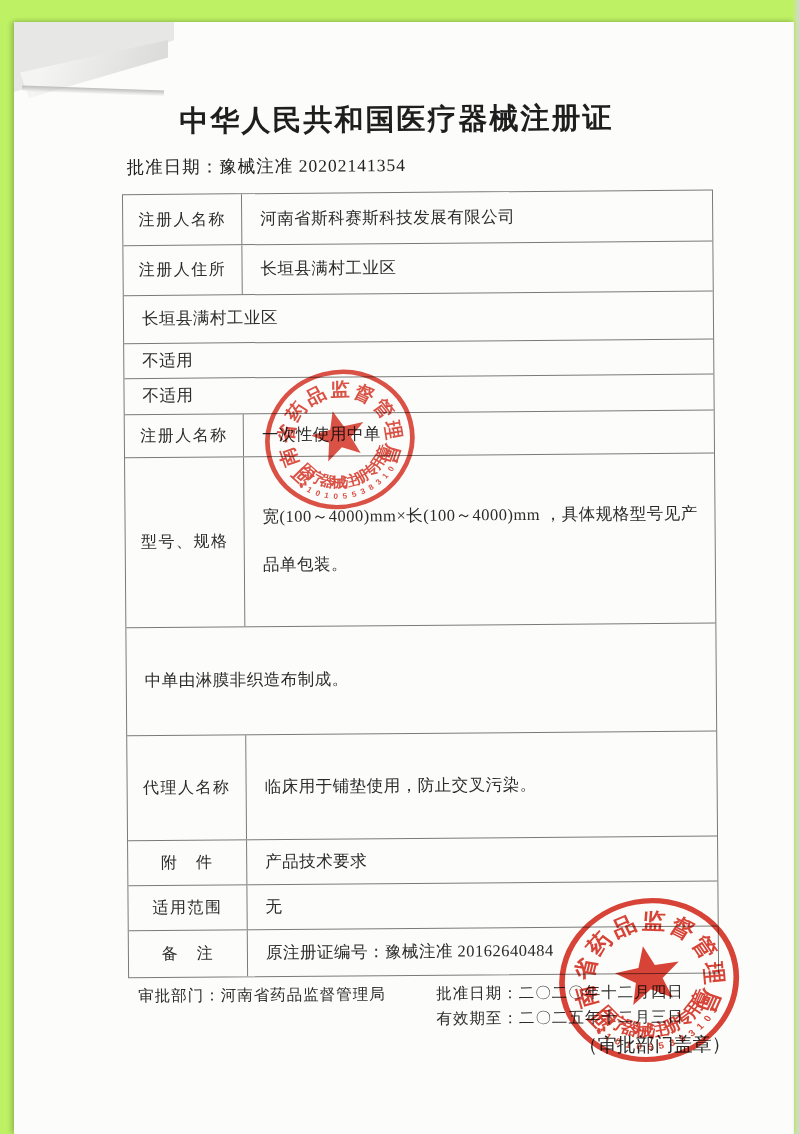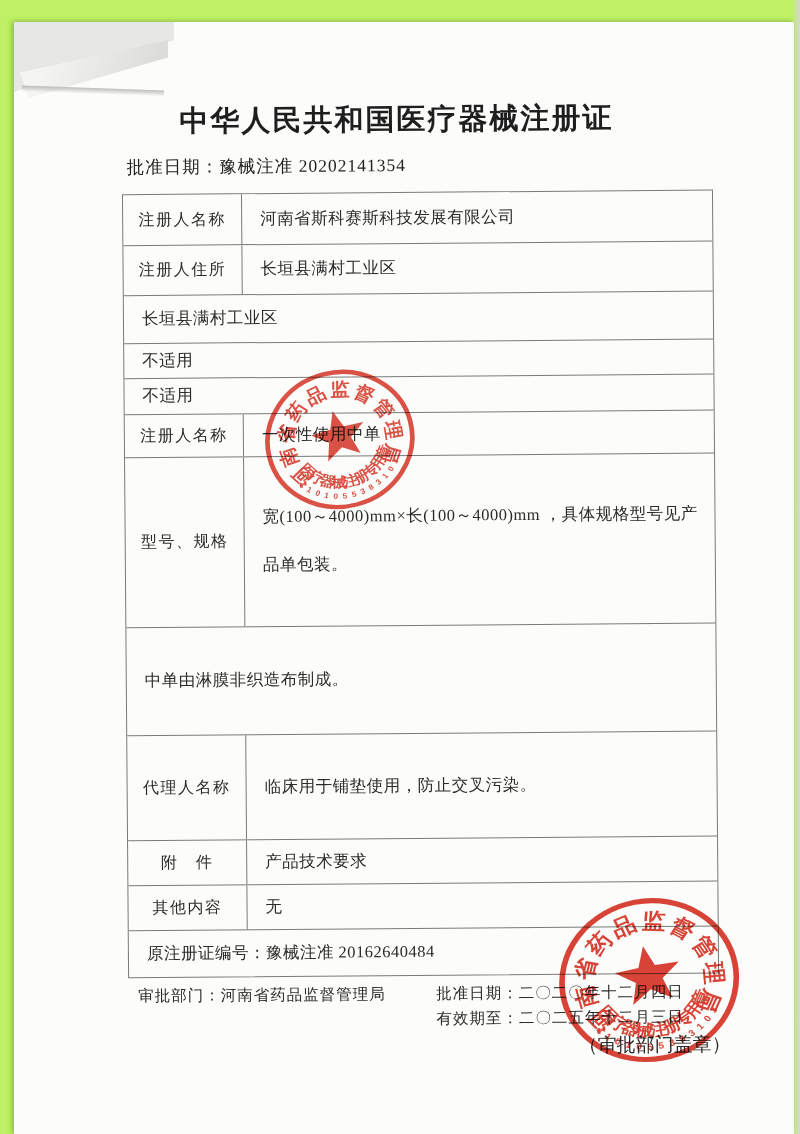"其他内容" div.tlabel { text: 其他内容 -> 适用范围 }
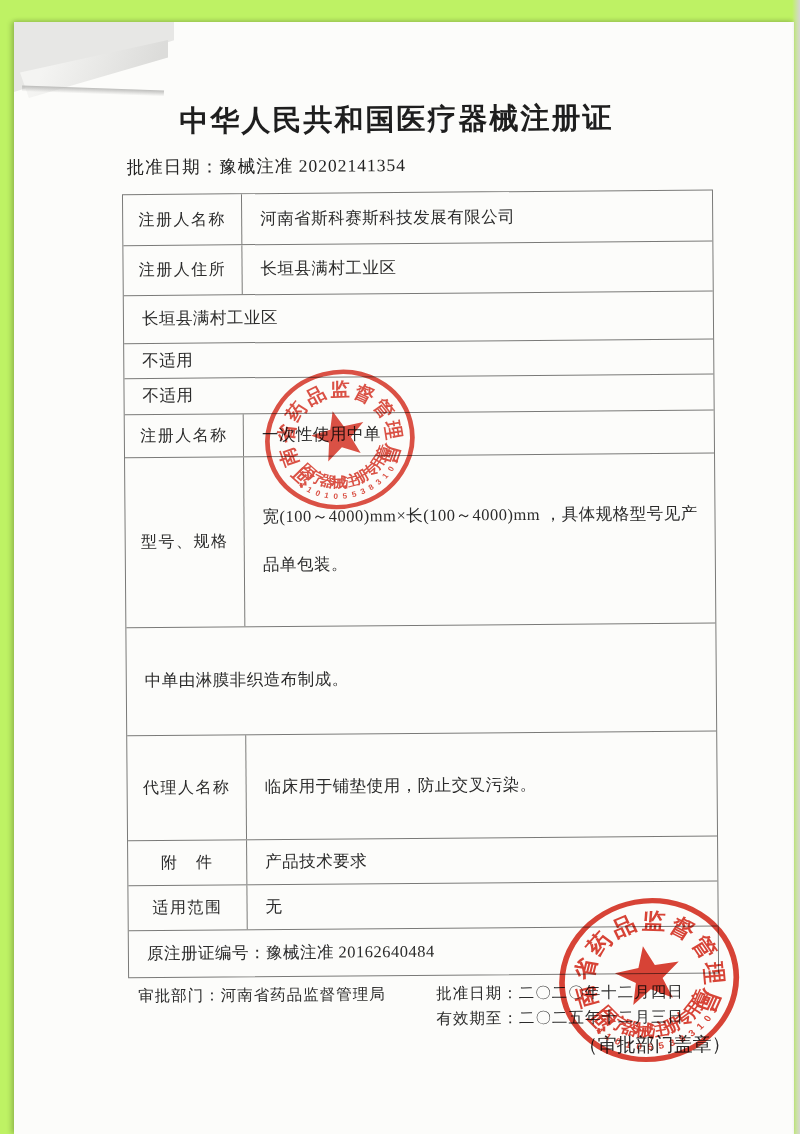"备 注" div.tlabel { html: none -> <div>备 注</div> }
